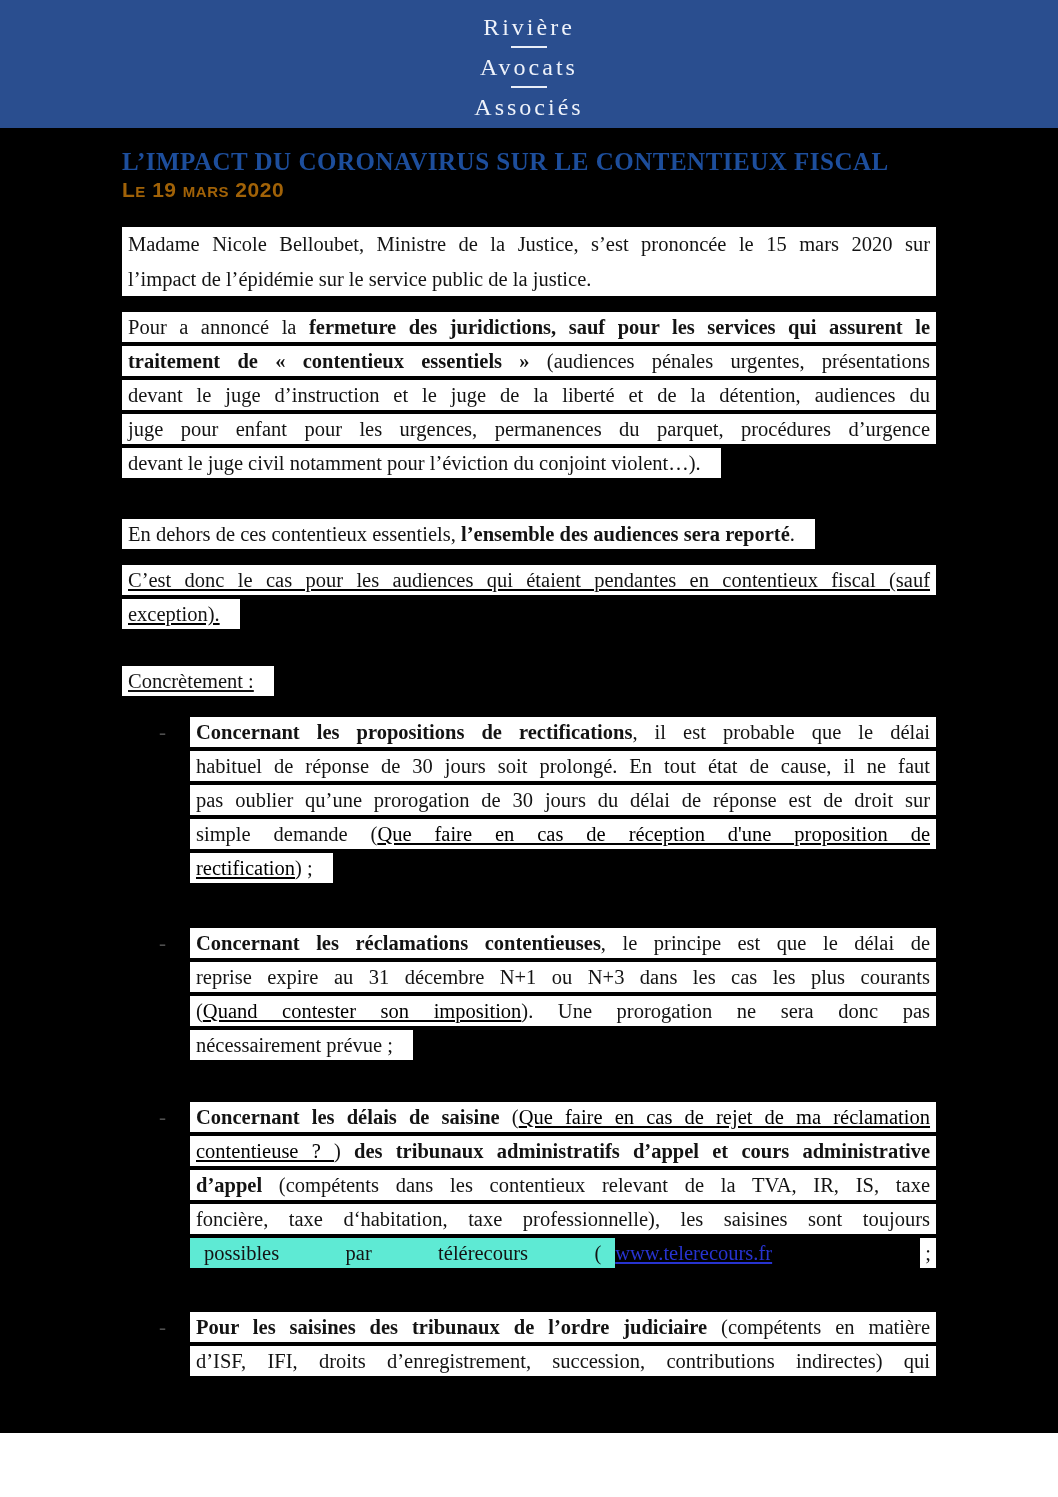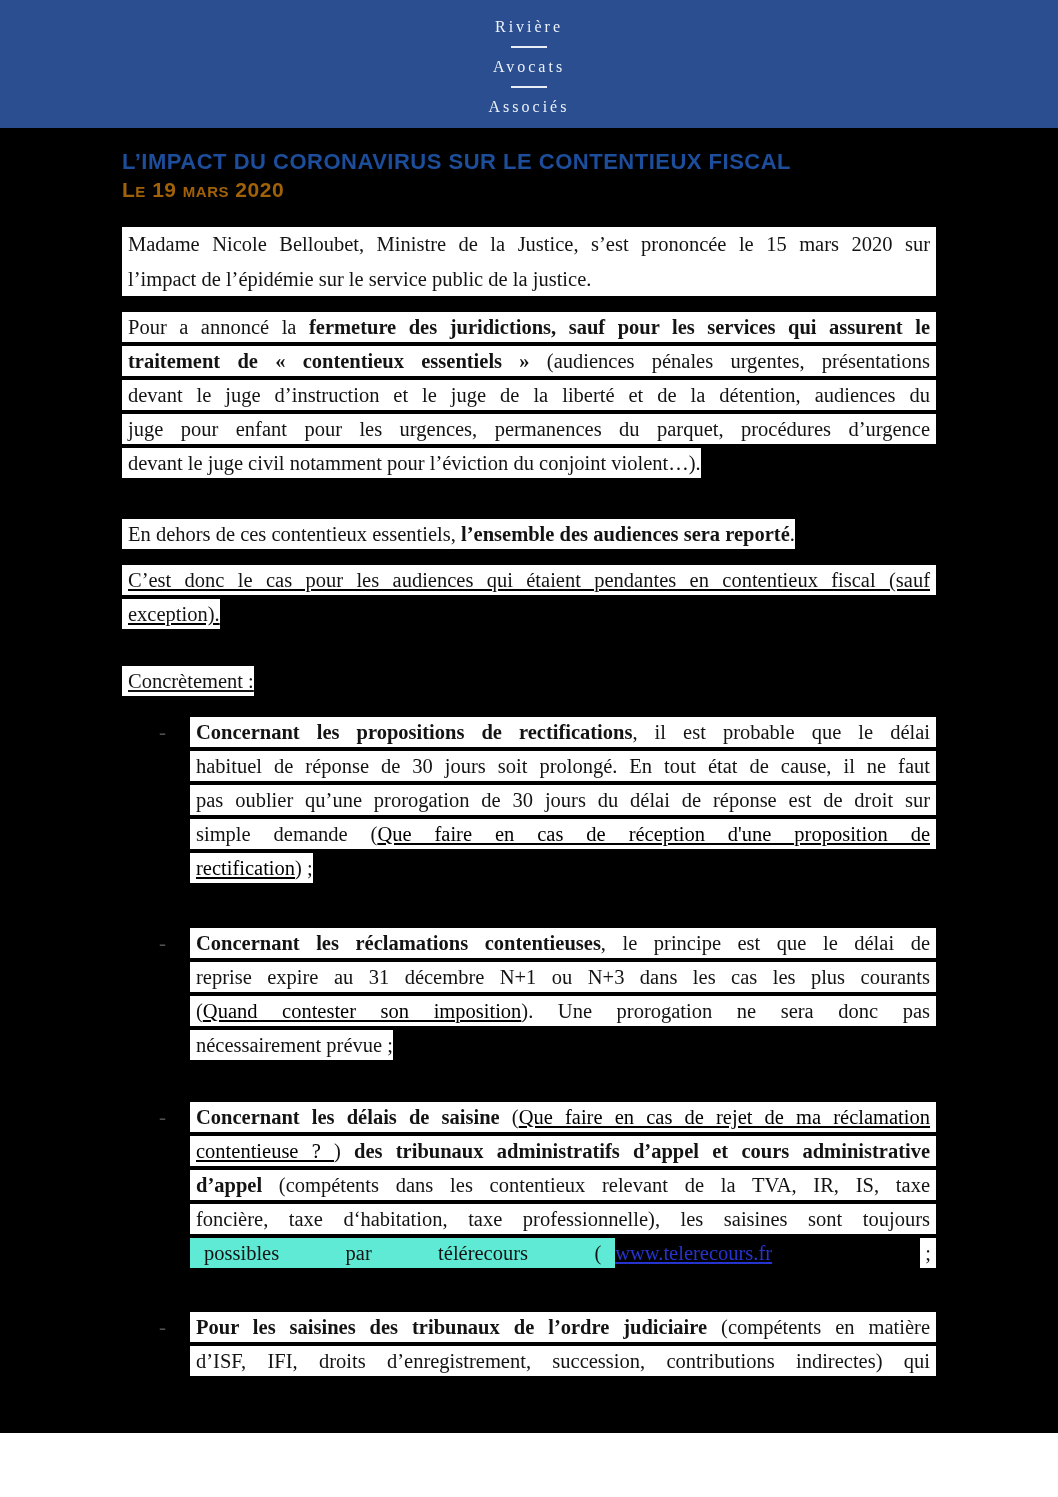"Rivière" .logo-line { font-size: 16px -> 24px }
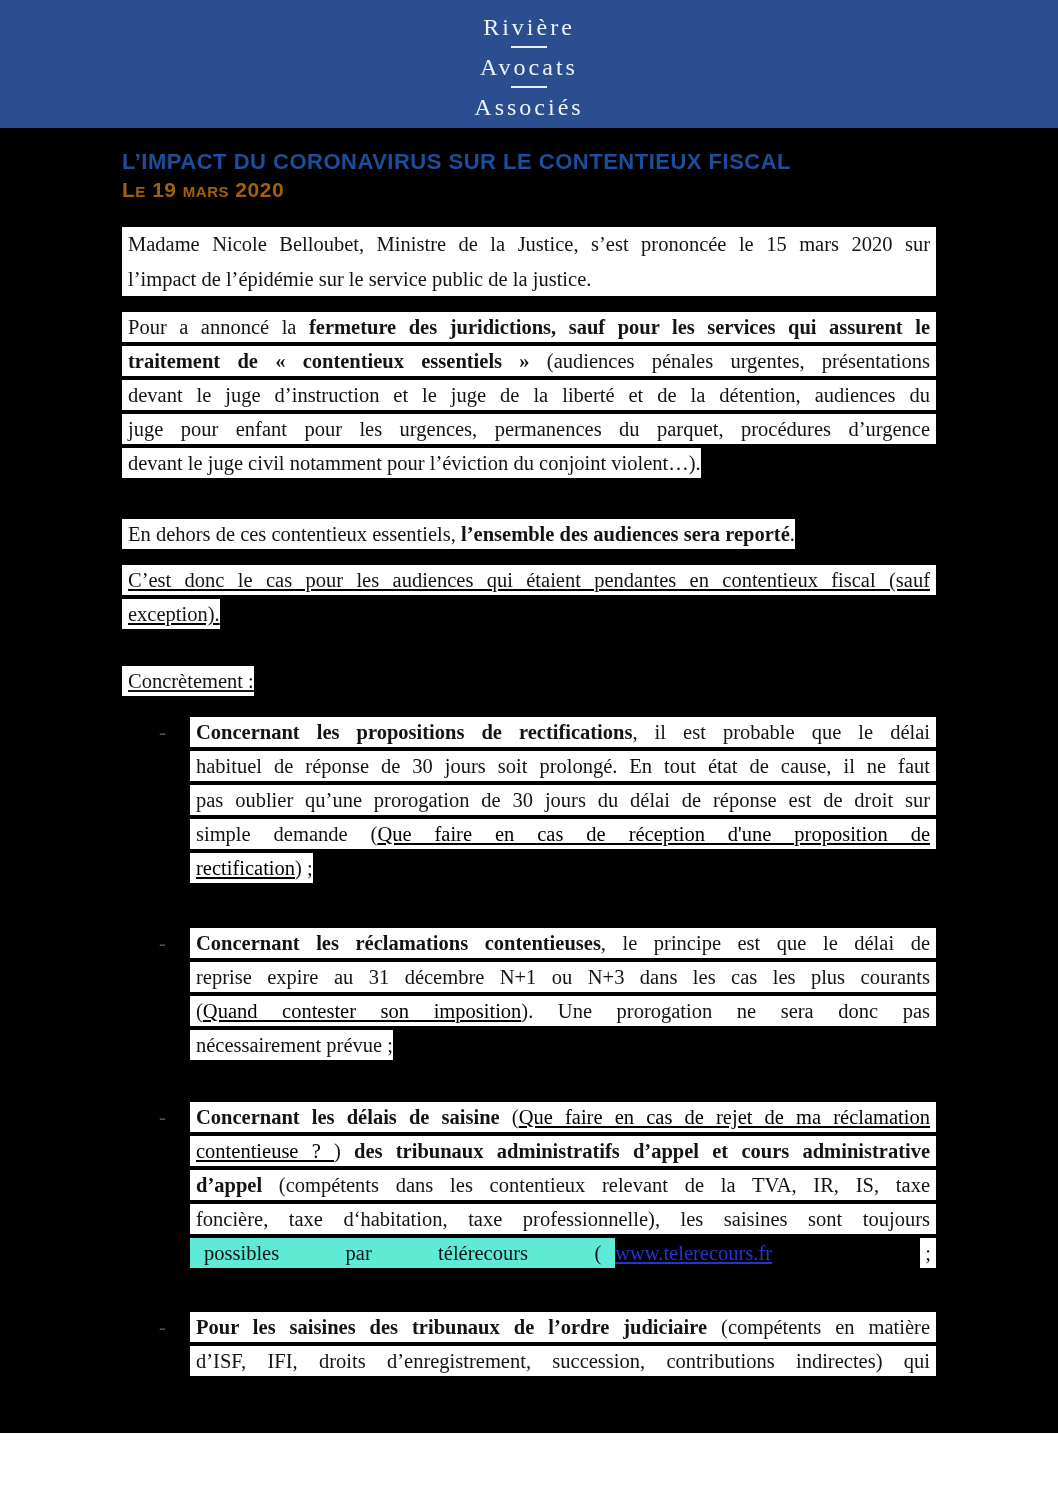"L’IMPACT DU CORONAVIRUS SUR LE" .doc-title { font-family: Liberation Sans, sans-serif -> Liberation Serif, serif; font-size: 22px -> 25px }
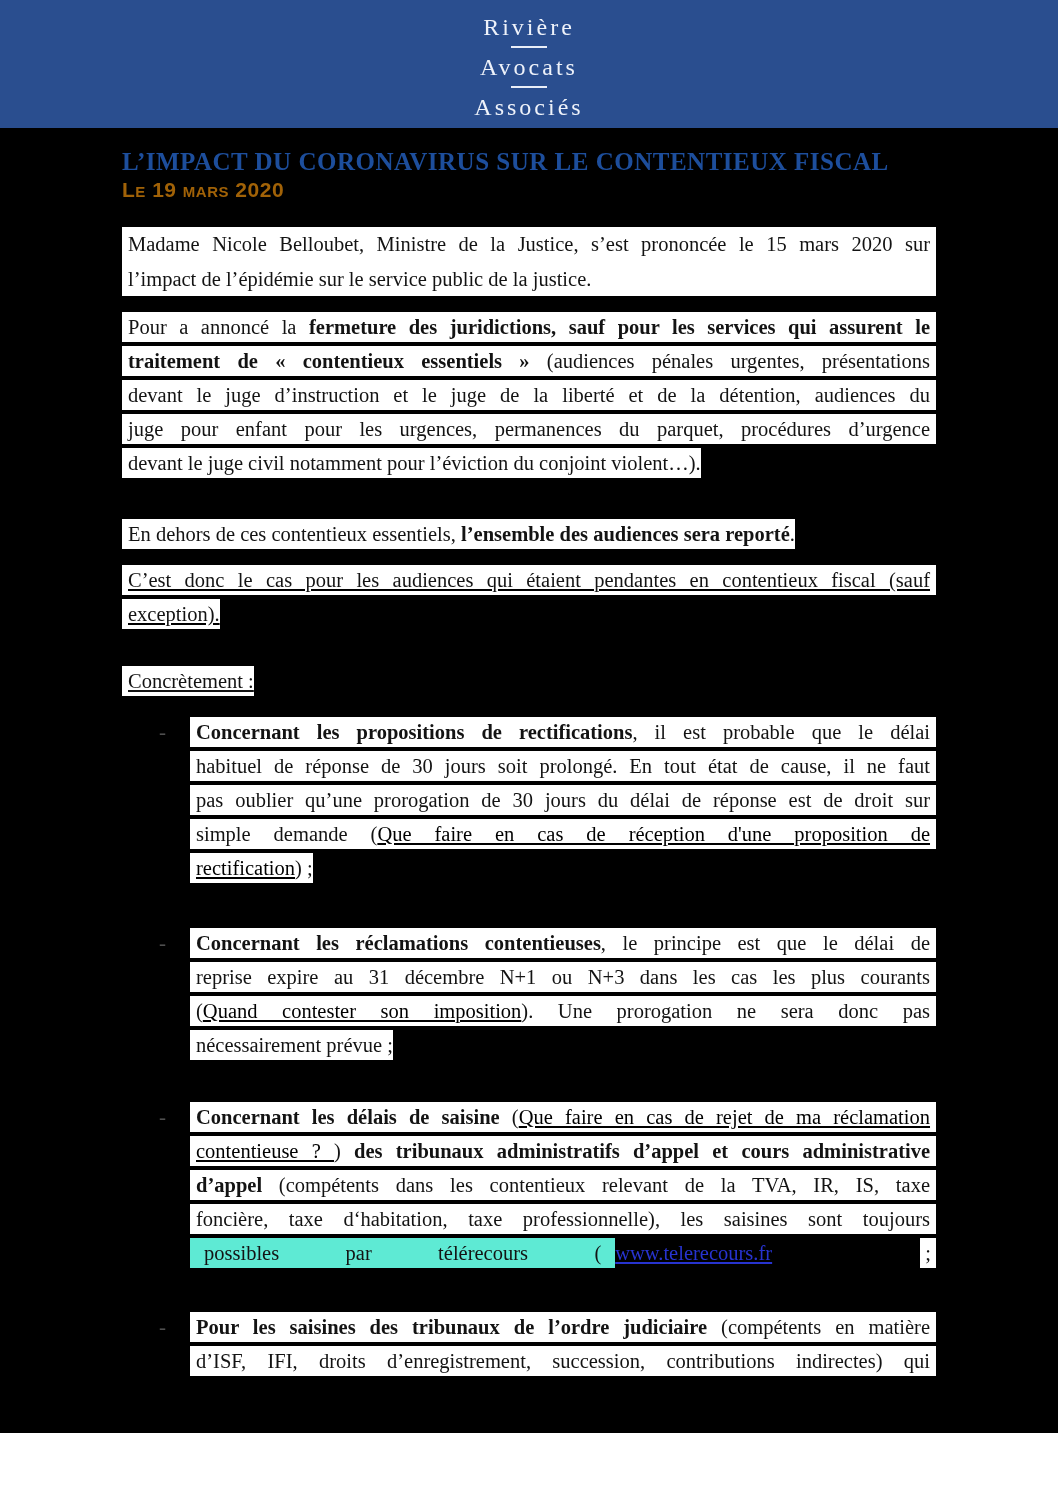"devant le juge civil notamment" .line.hug { padding-right: 0 -> 20px }
